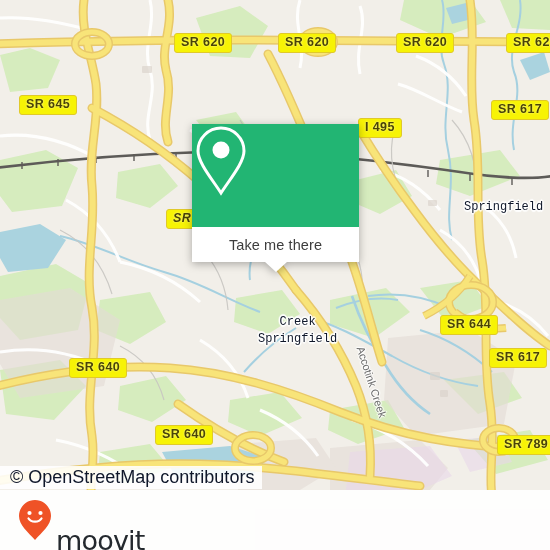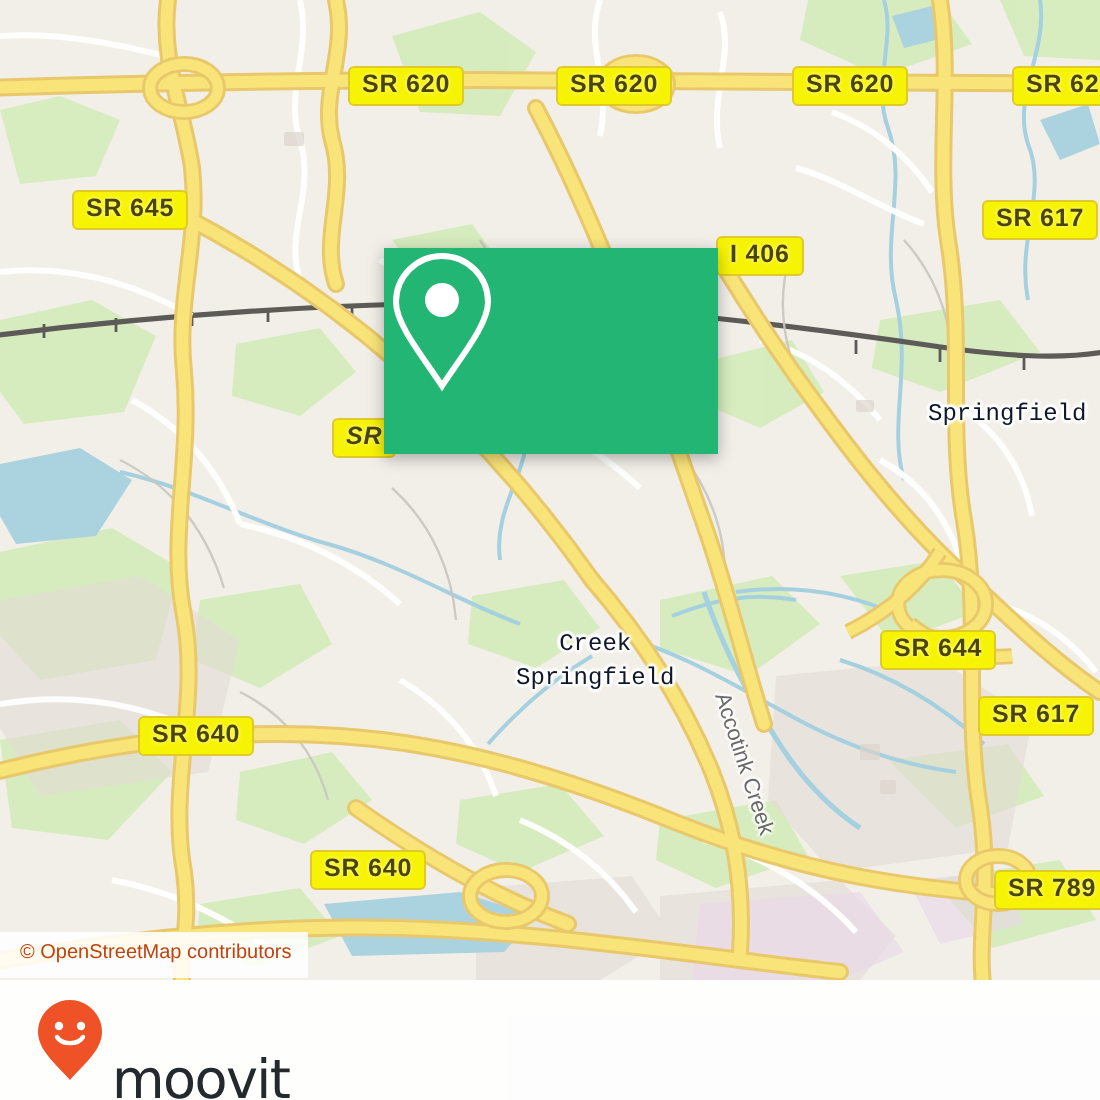"SR 645" div.shield { left: 36px -> 19px }
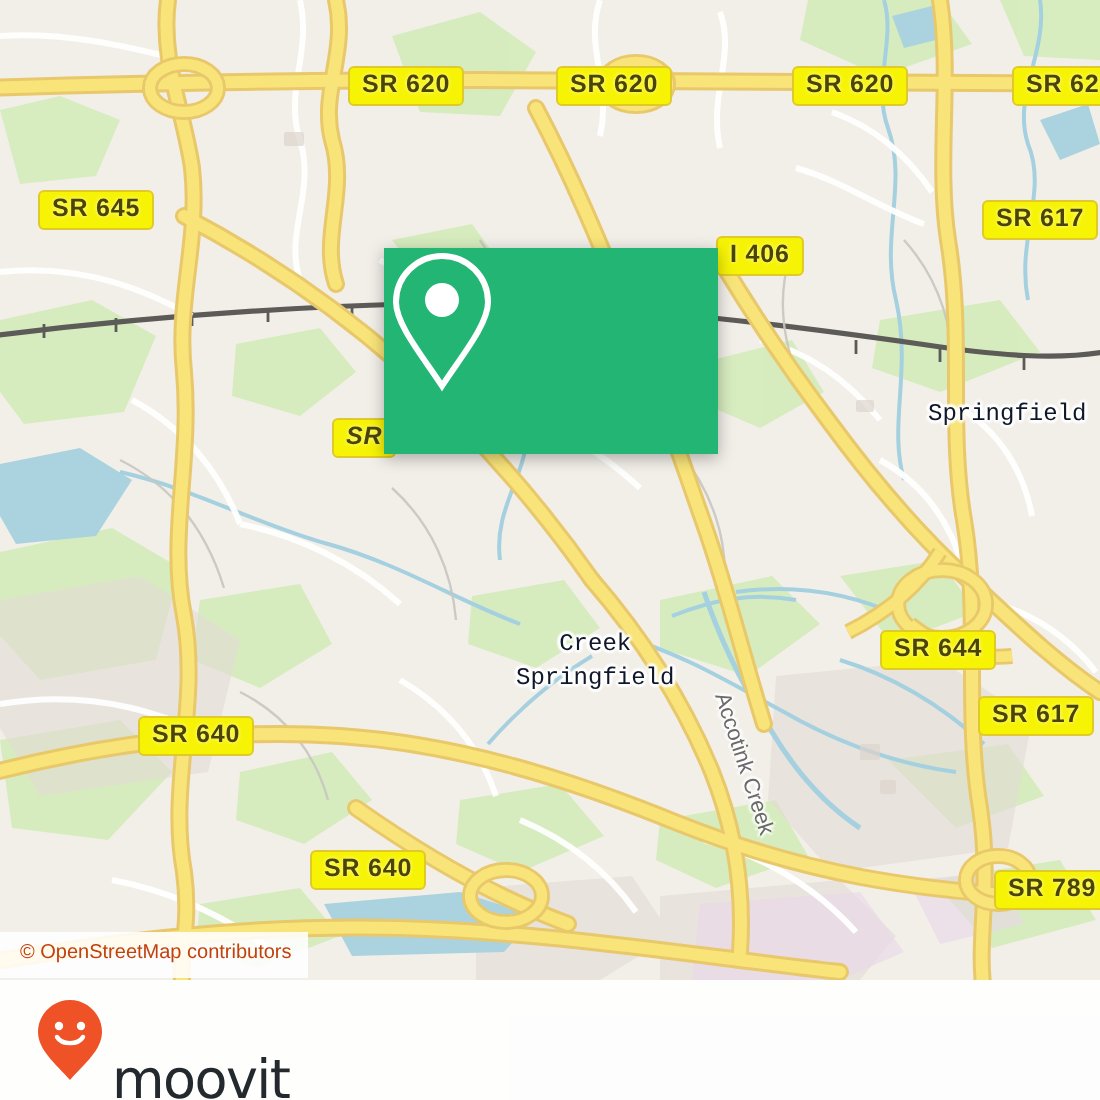"I 406" div.shield { text: 406 -> 495 }
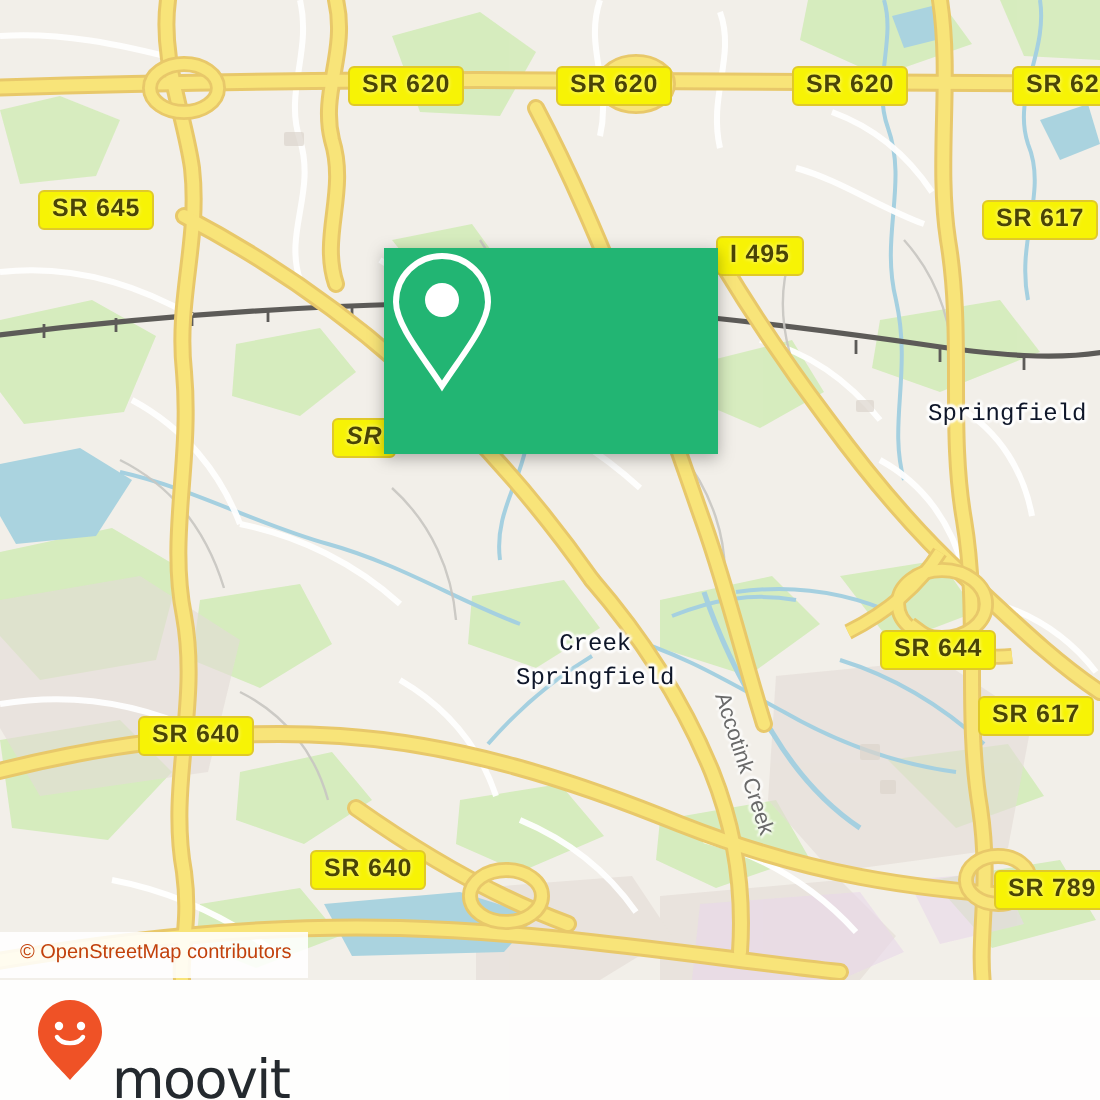"Take me there" div.popup-bottom { html: none -> <div> <span>Take me there</span> <span></span> </div> }
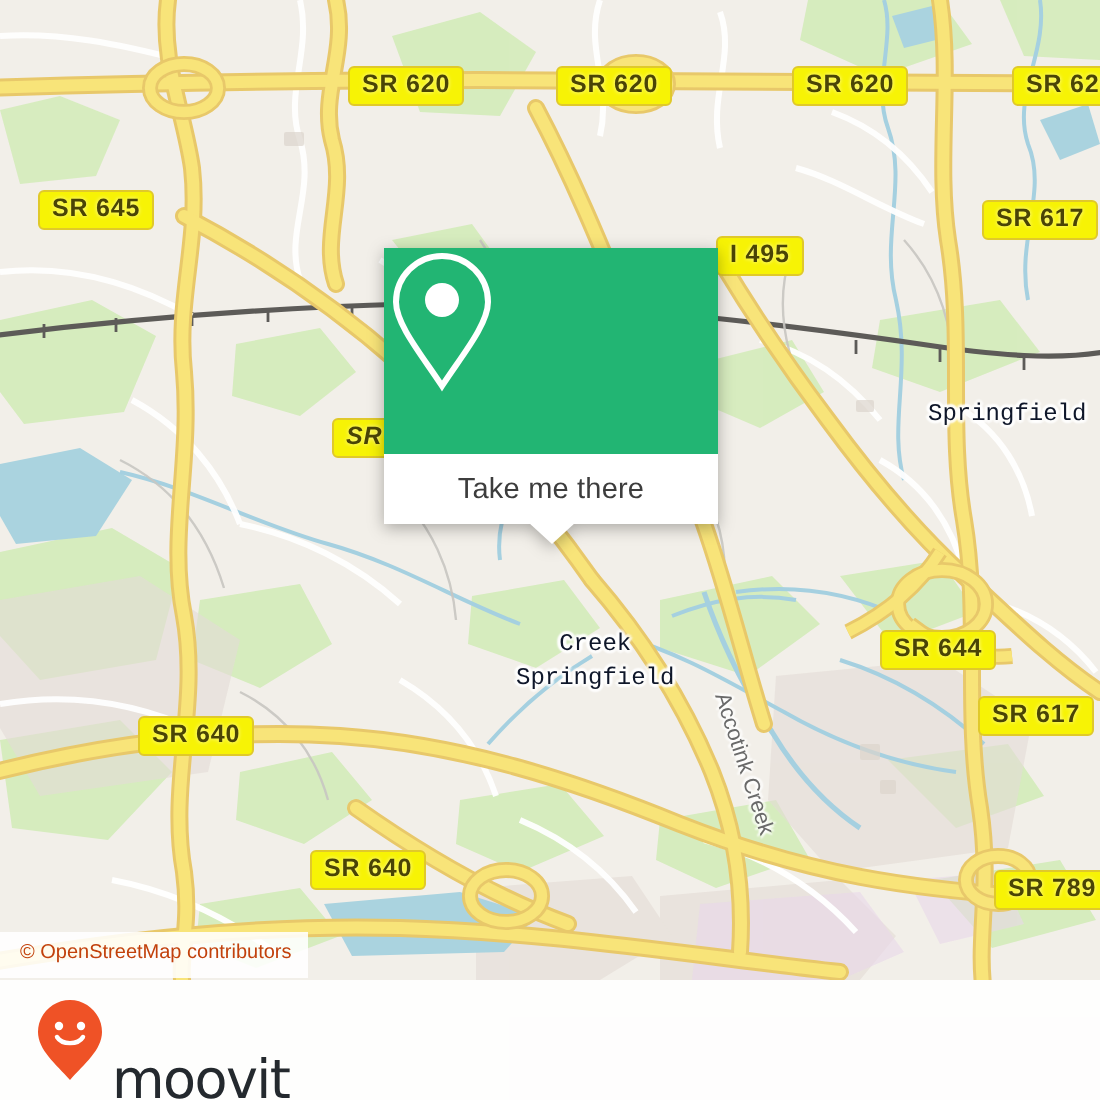"© OpenStreetMap contributors" .attribution { color: #c2410c -> #0f172a; font-size: 10px -> 18px }
